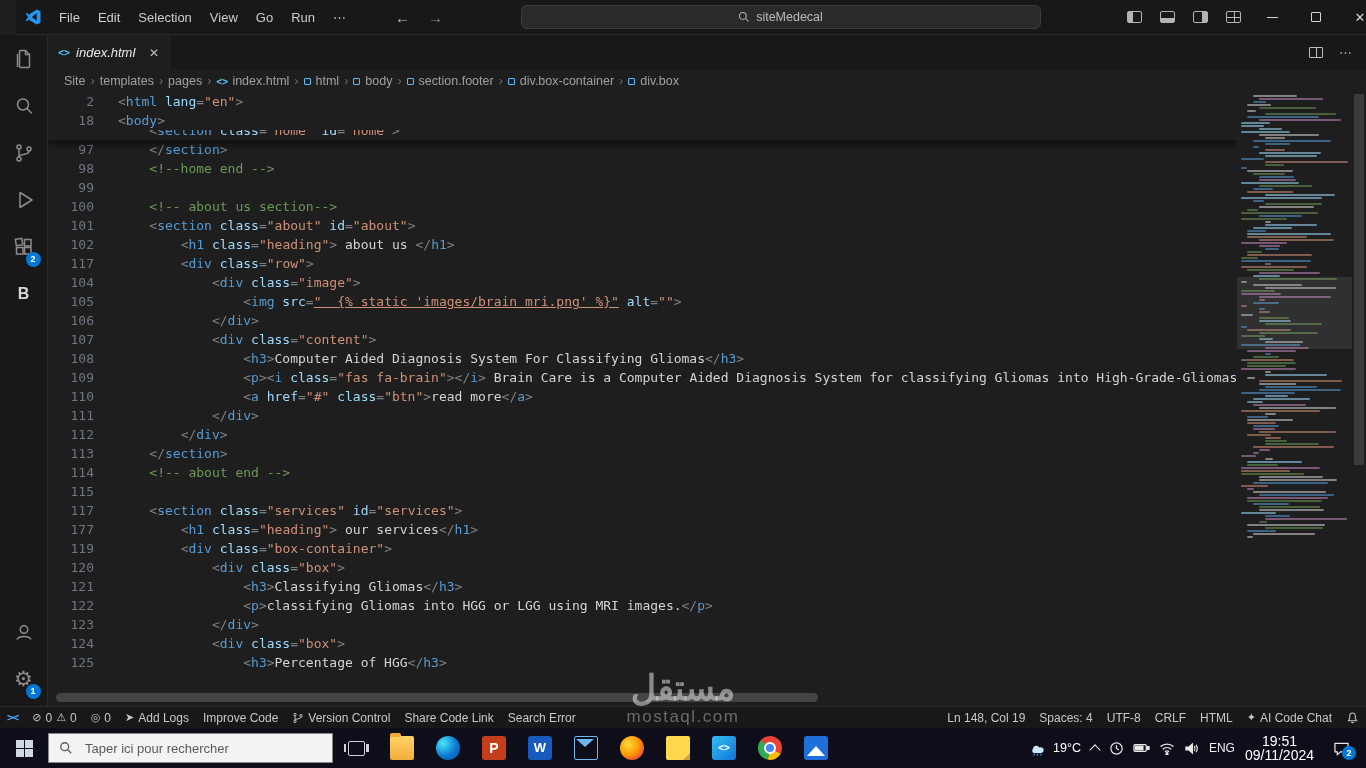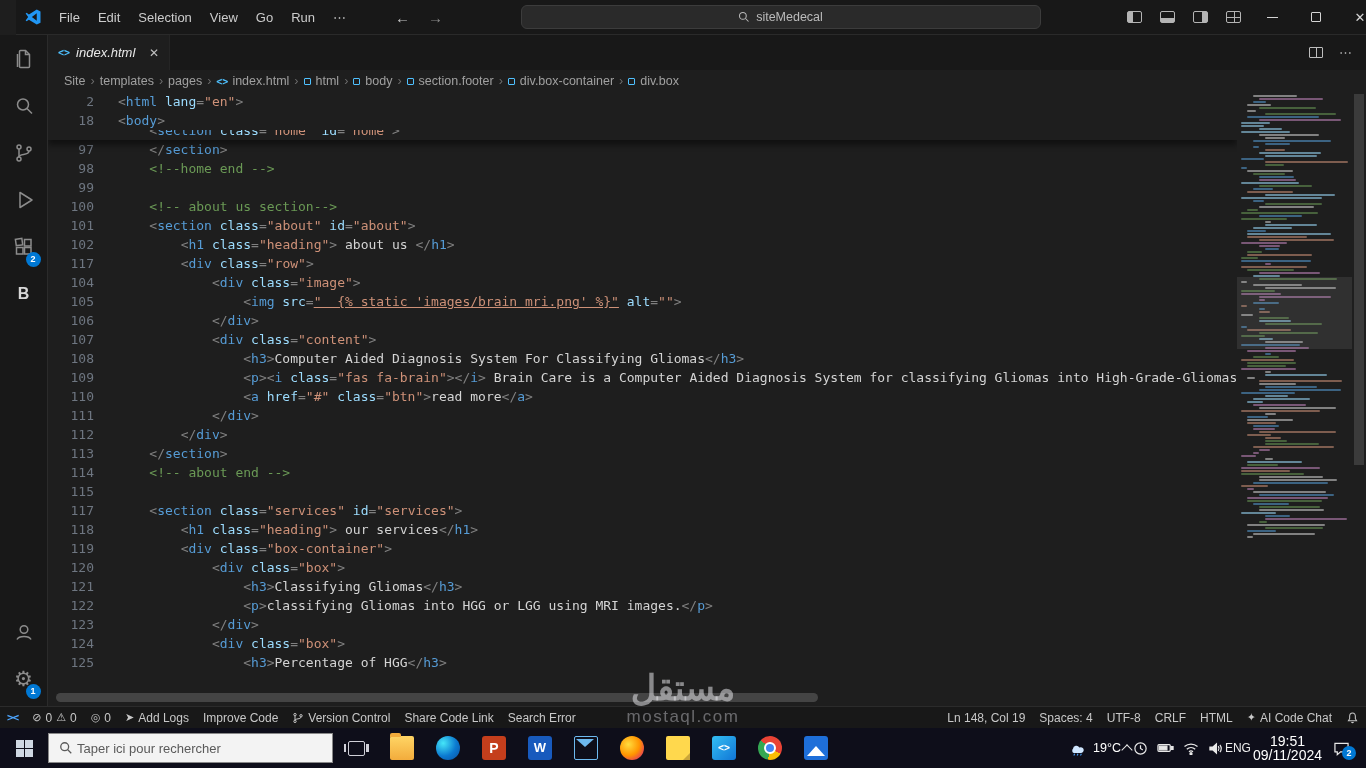"118" span.ln { text: 118 -> 177 }
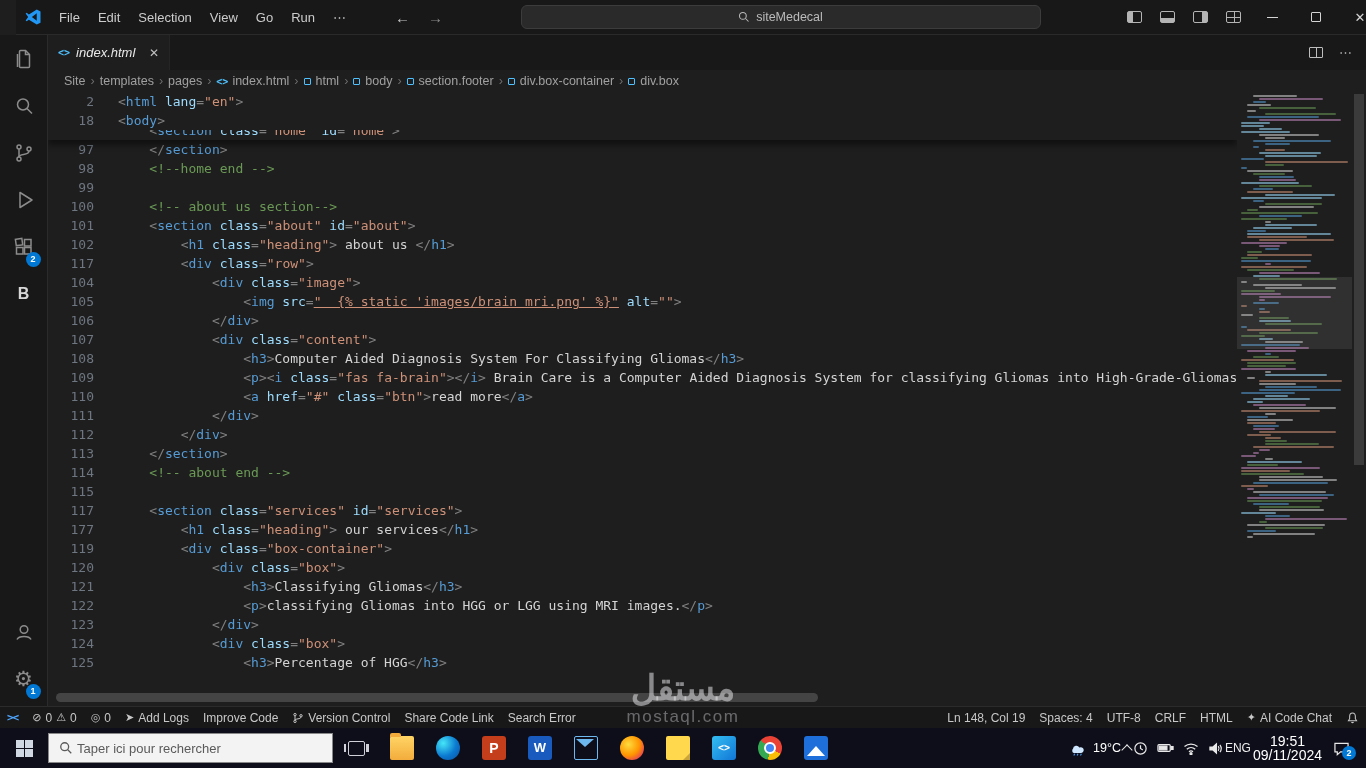"Taper ici pour rechercher" .tb-search { gap: 4px -> 12px }
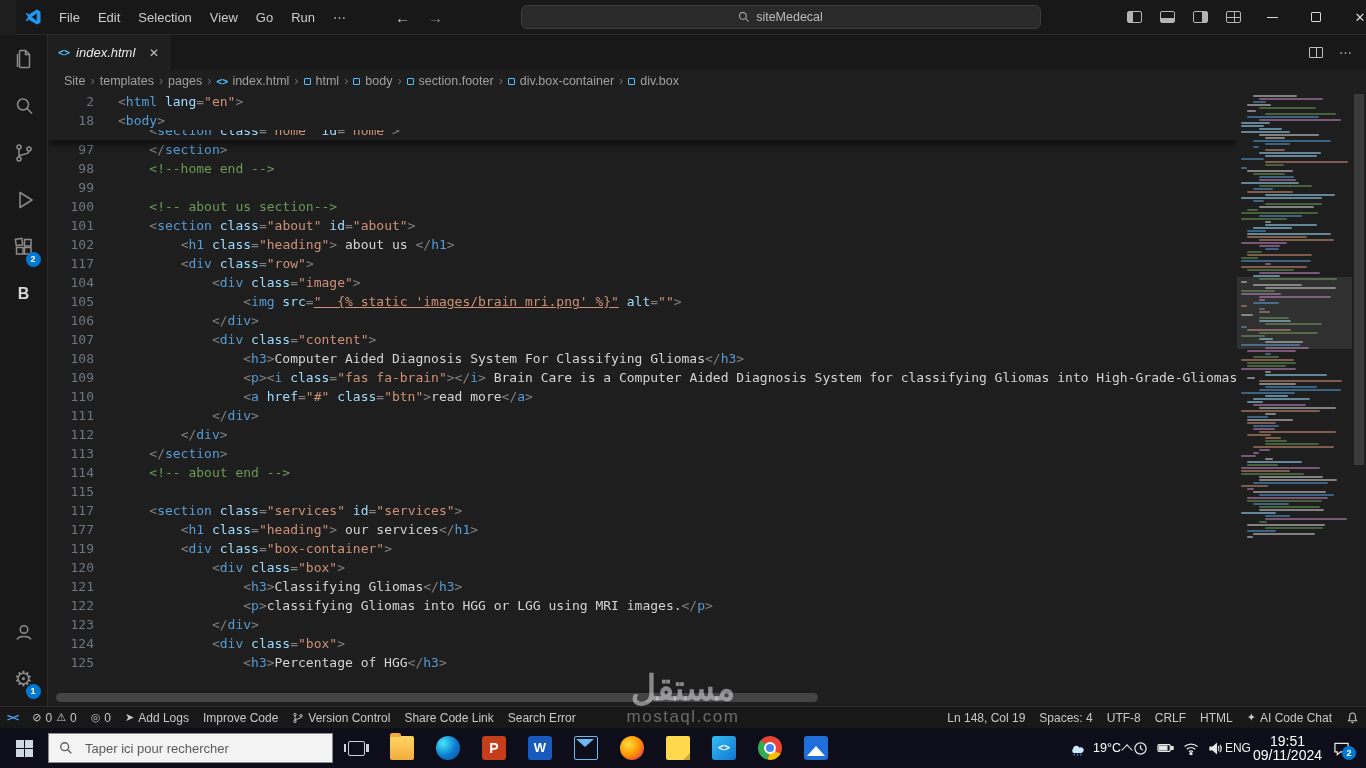"19°C" .tb-sys { gap: 2px -> 10px }
